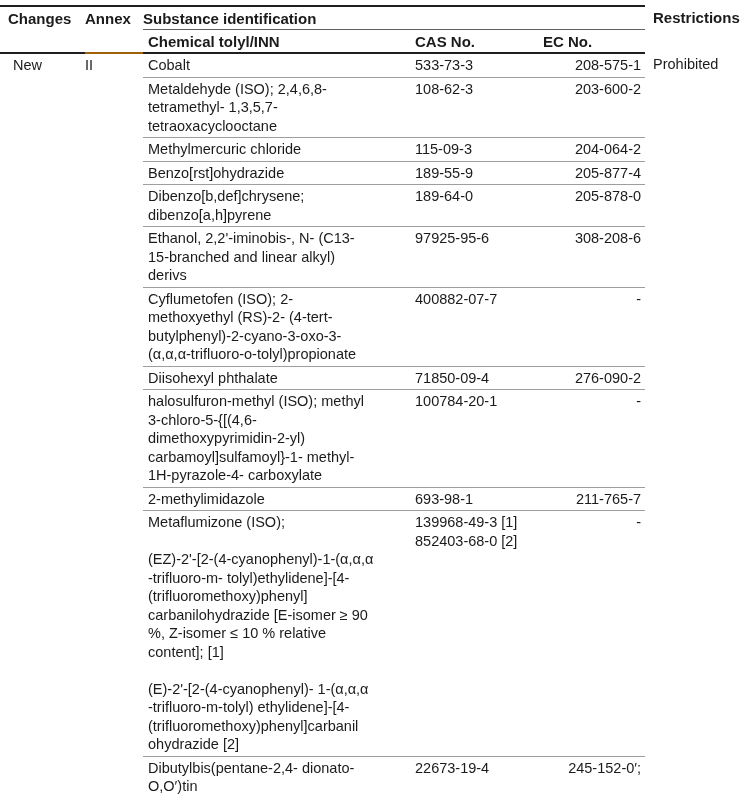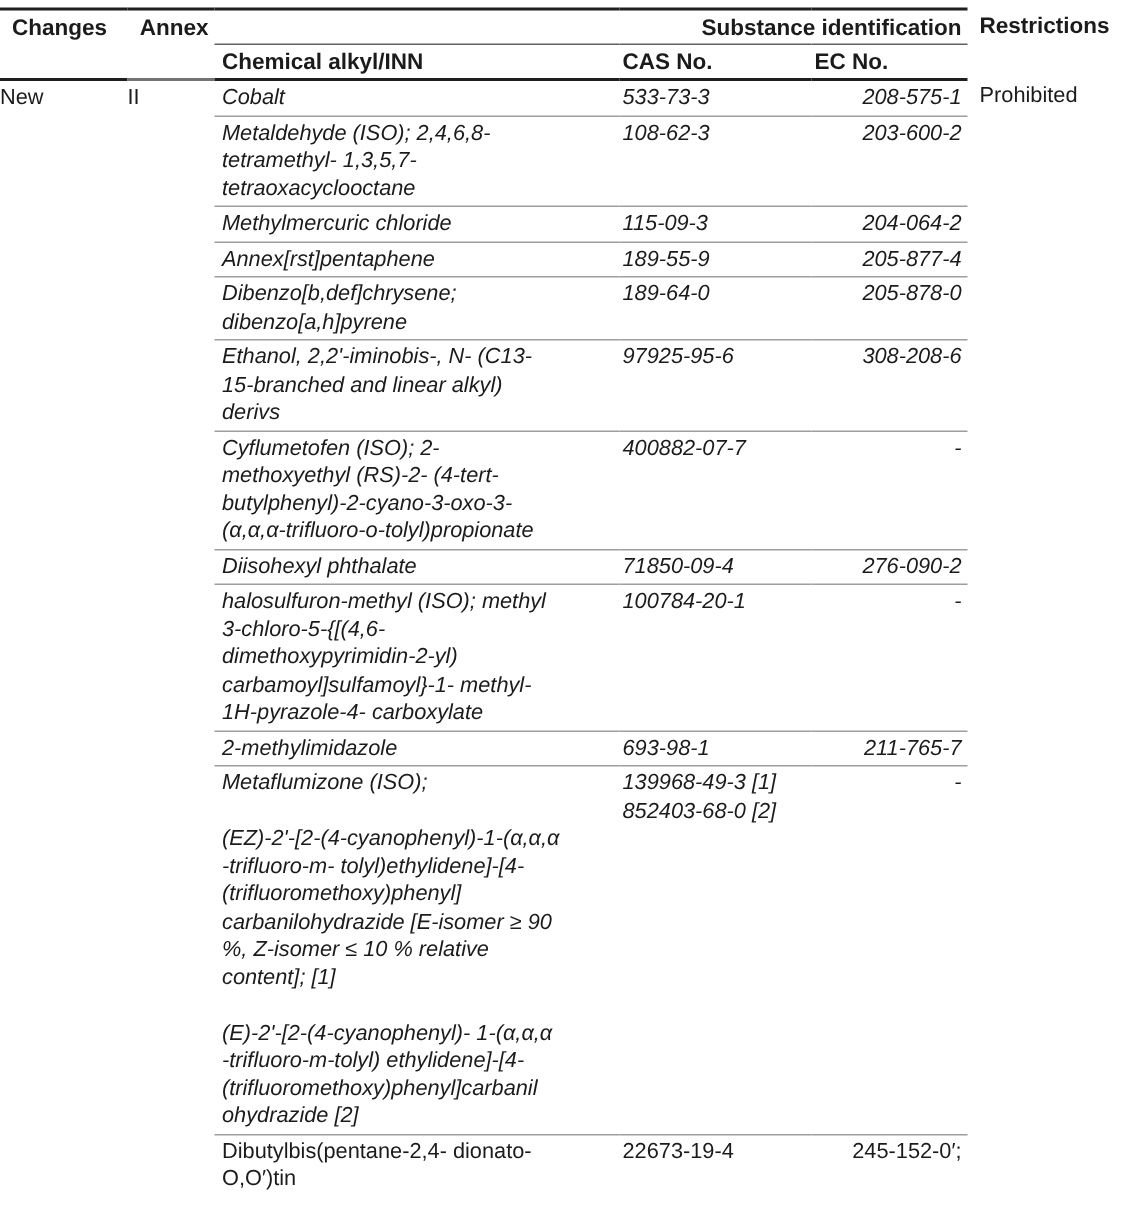"Annex" .h-annex { border-bottom: 2px solid #737373 -> 2px solid #a16207; text-align: right -> none }
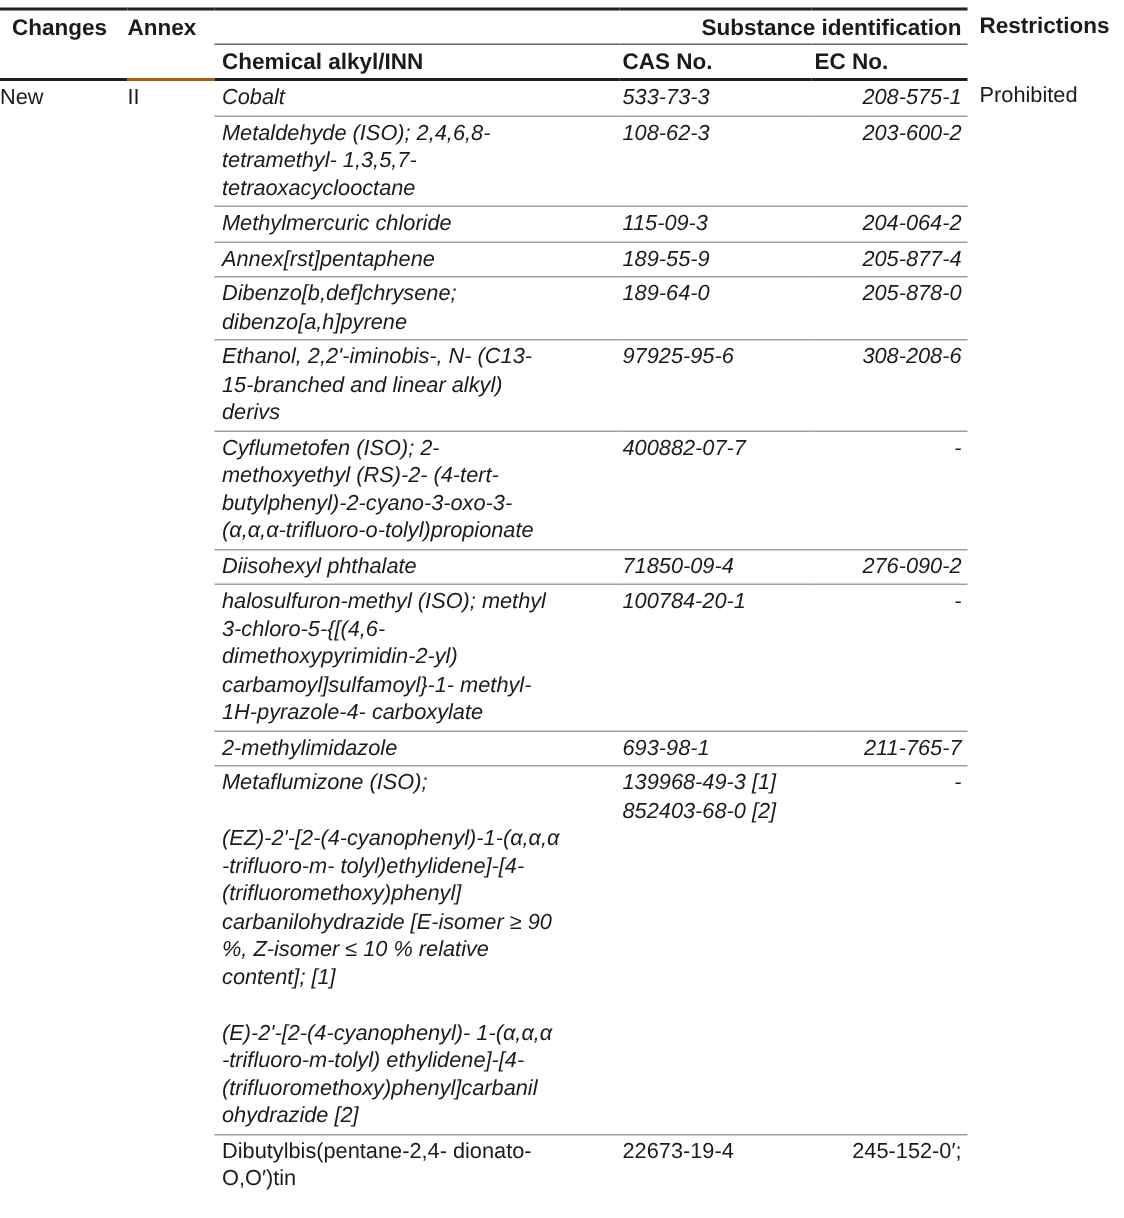"Substance identification" .h-subst { text-align: right -> left }
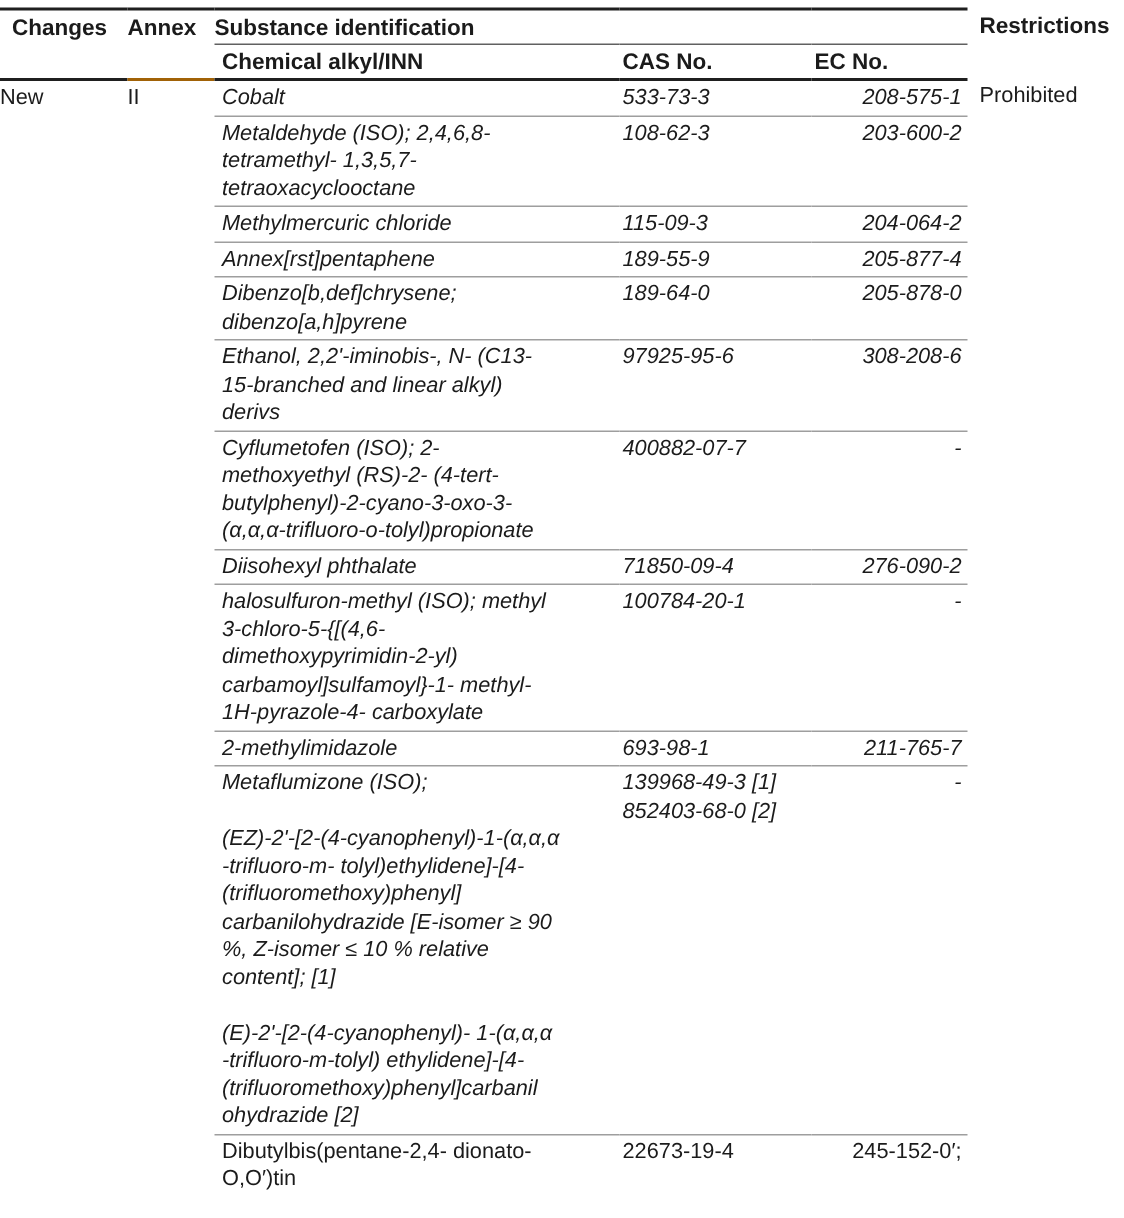"Chemical alkyl/INN" th.h2 { text: alkyl/INN -> tolyl/INN }
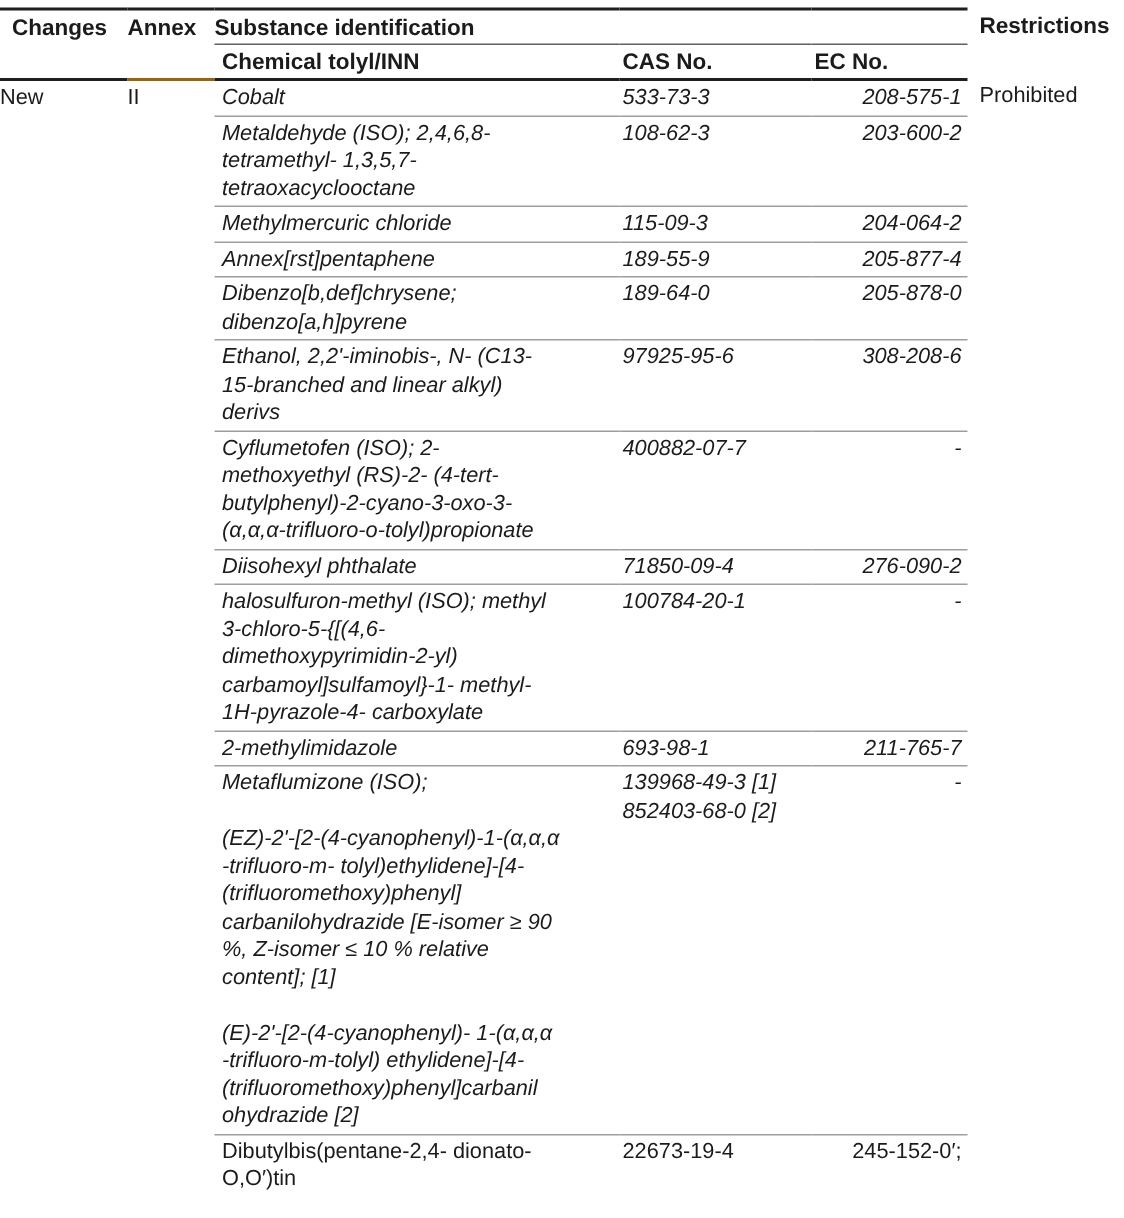"New" .c-changes { padding-left: 0 -> 13px }
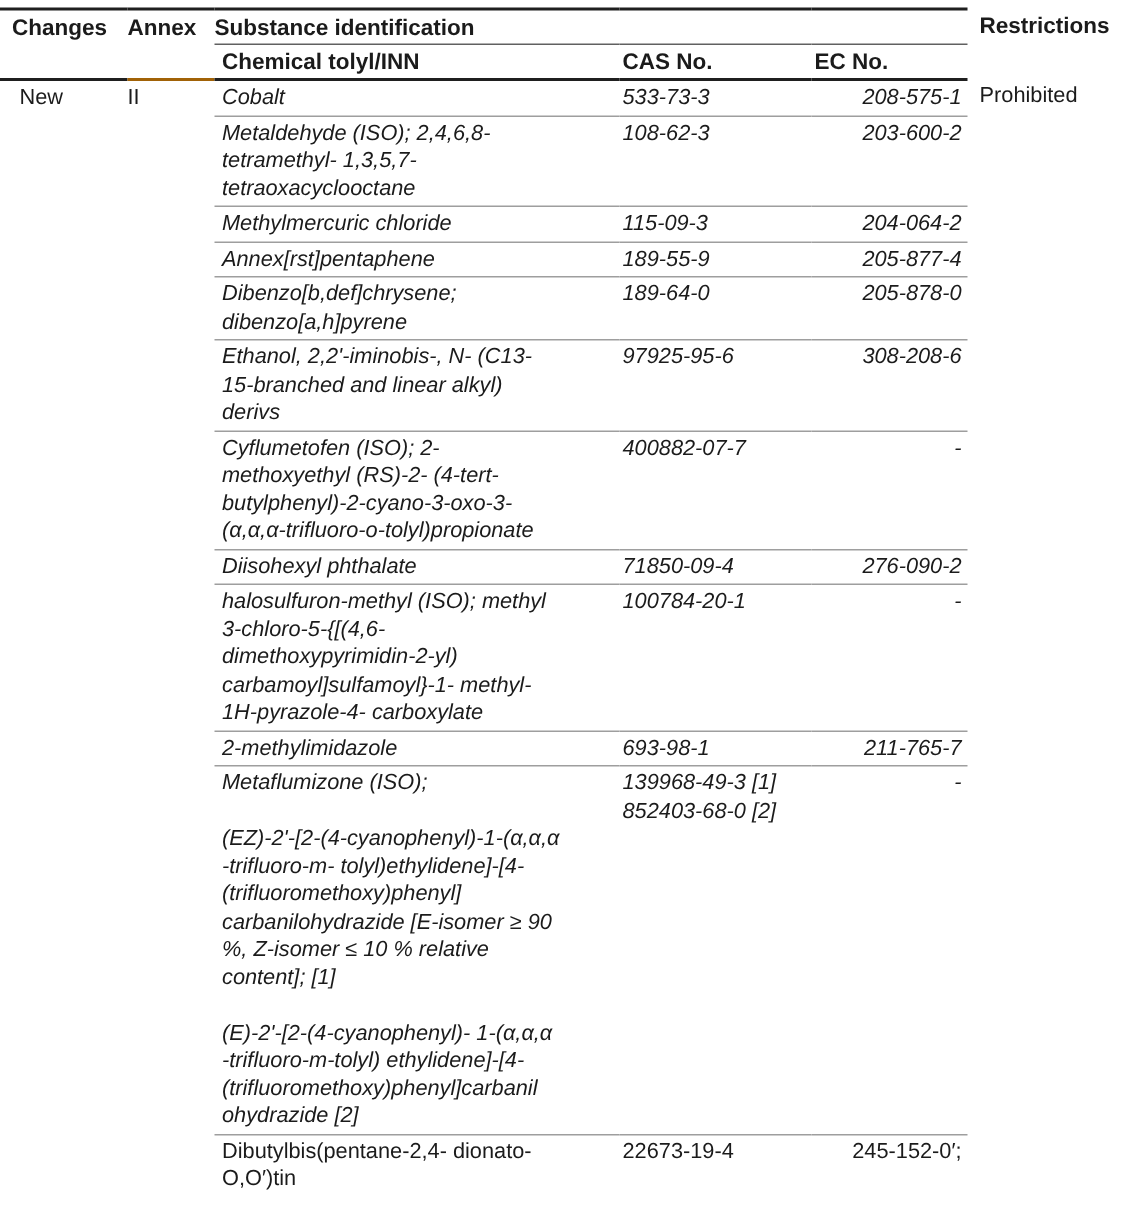"Cobalt" tr.srow:not(.last) td.mid { font-style: italic -> none }
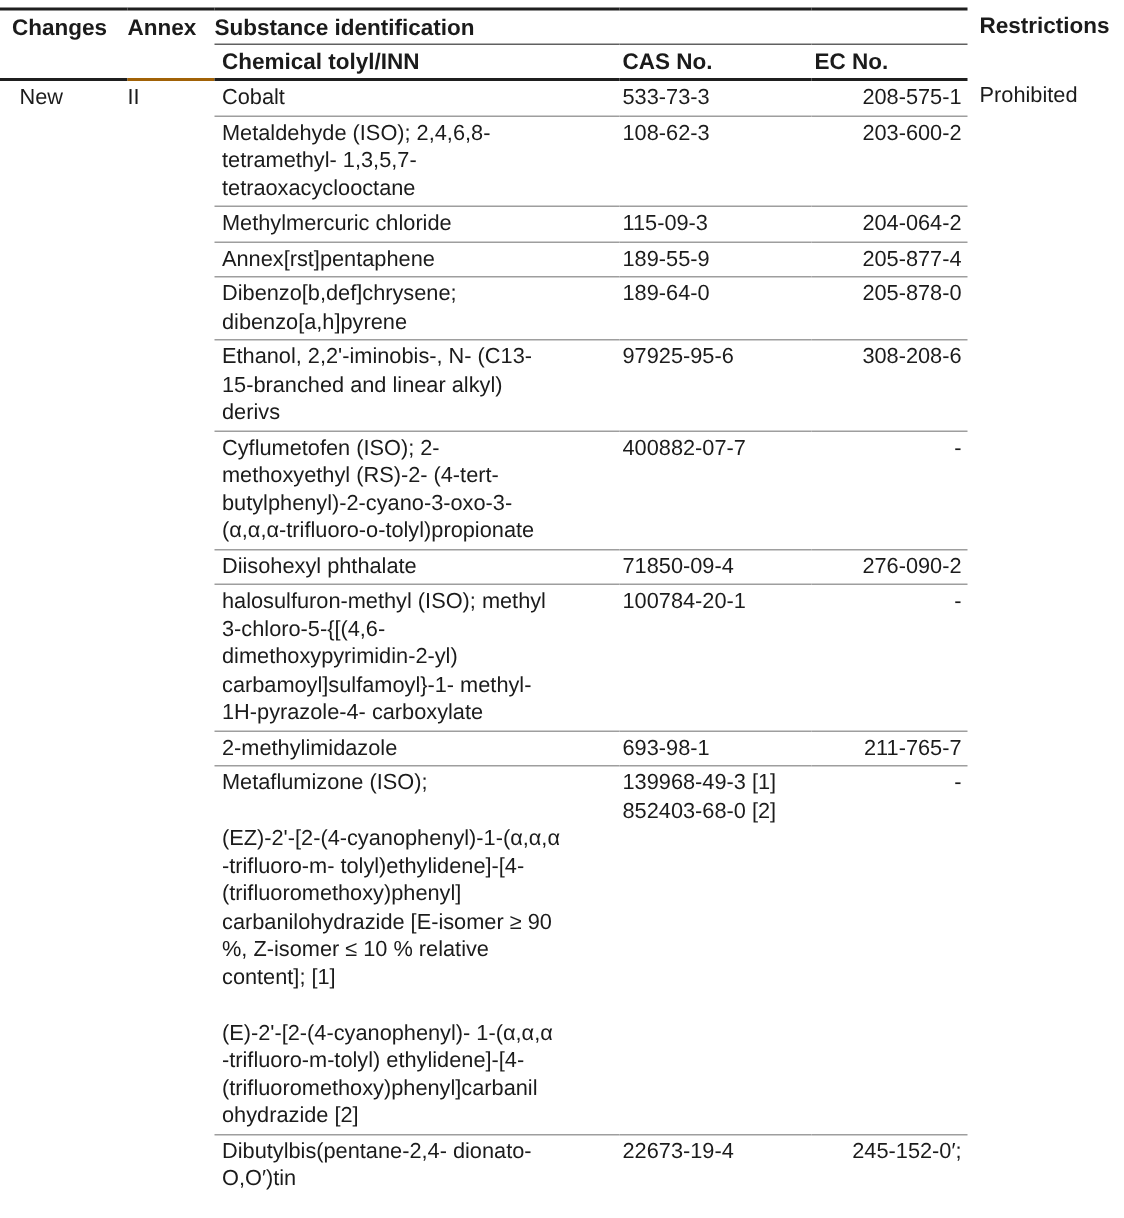"Annex[rst]pentaphene" td.c-name { text: Annex[rst]pentaphene -> Benzo[rst]ohydrazide }
